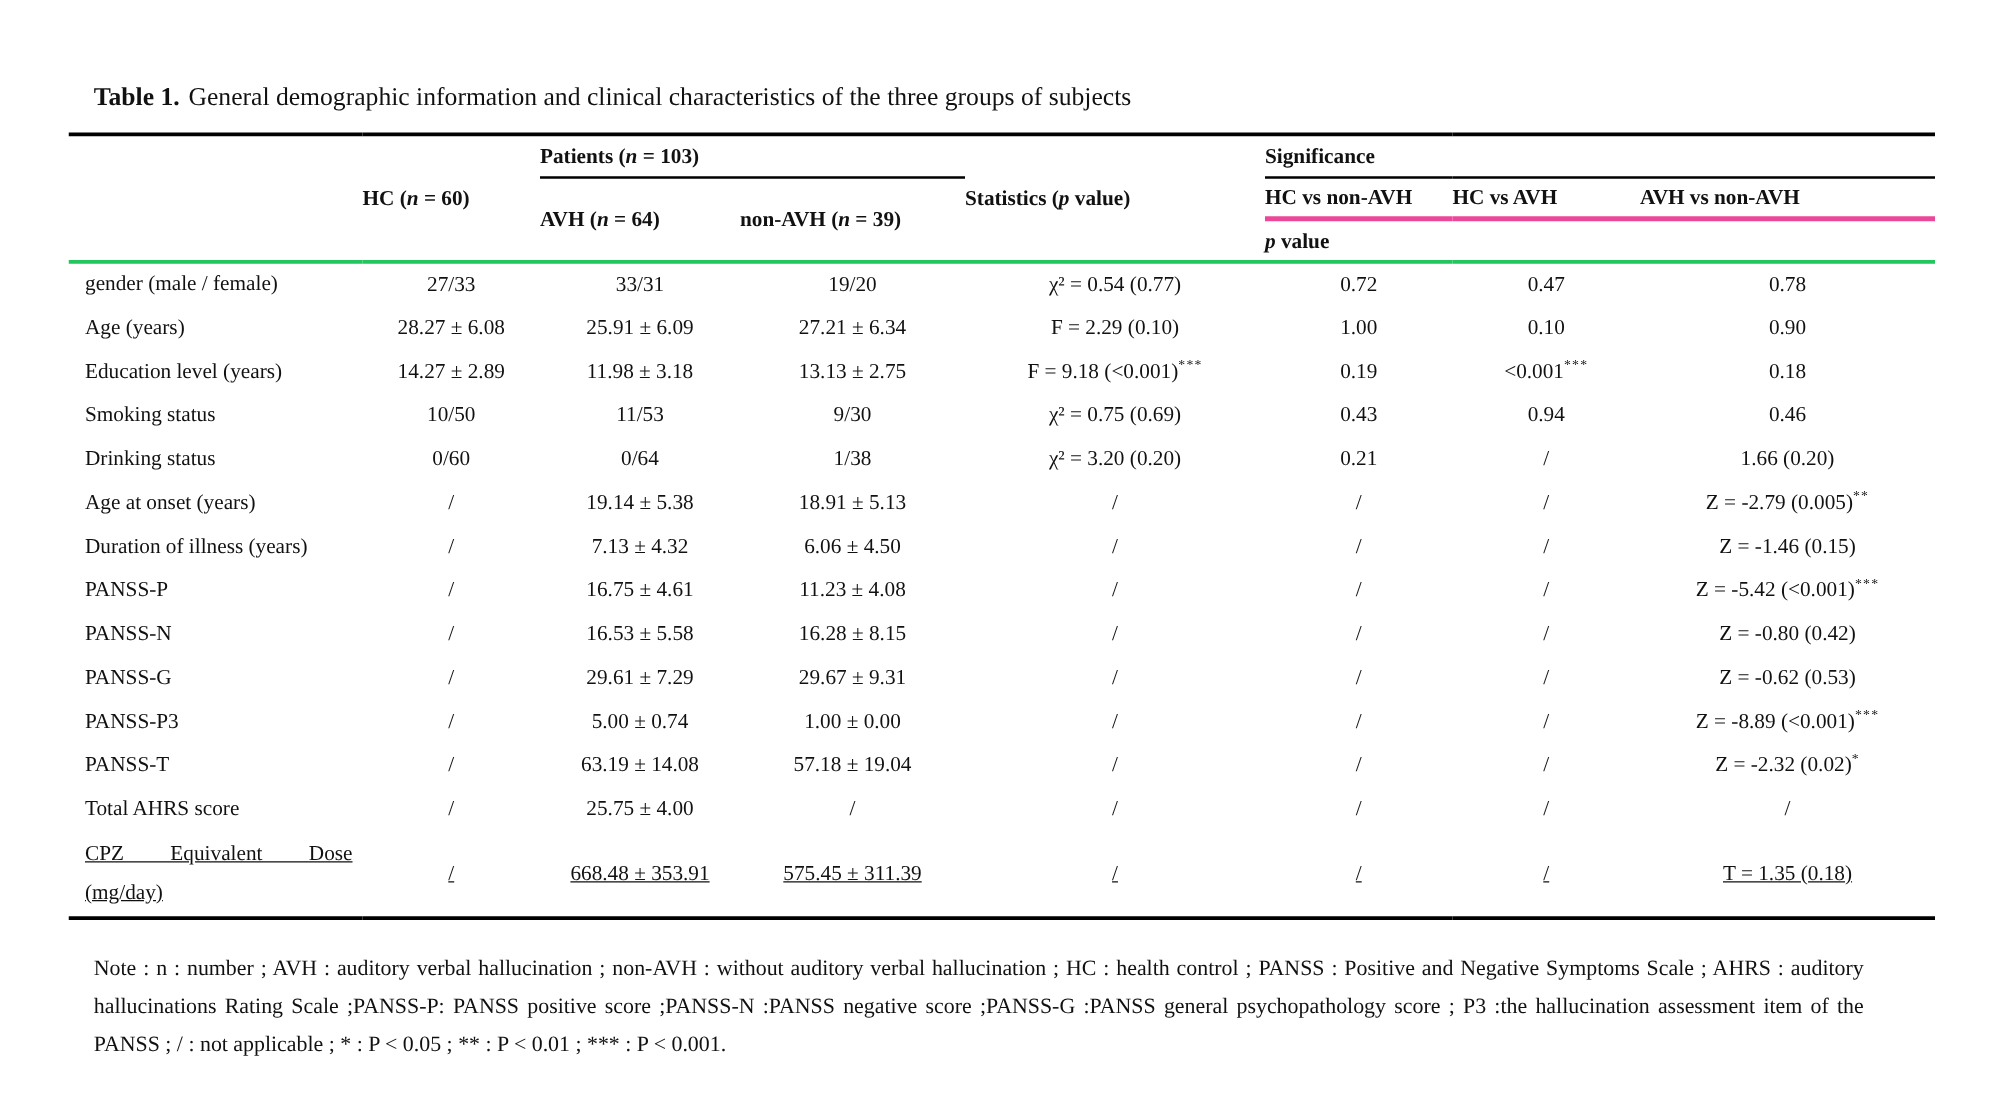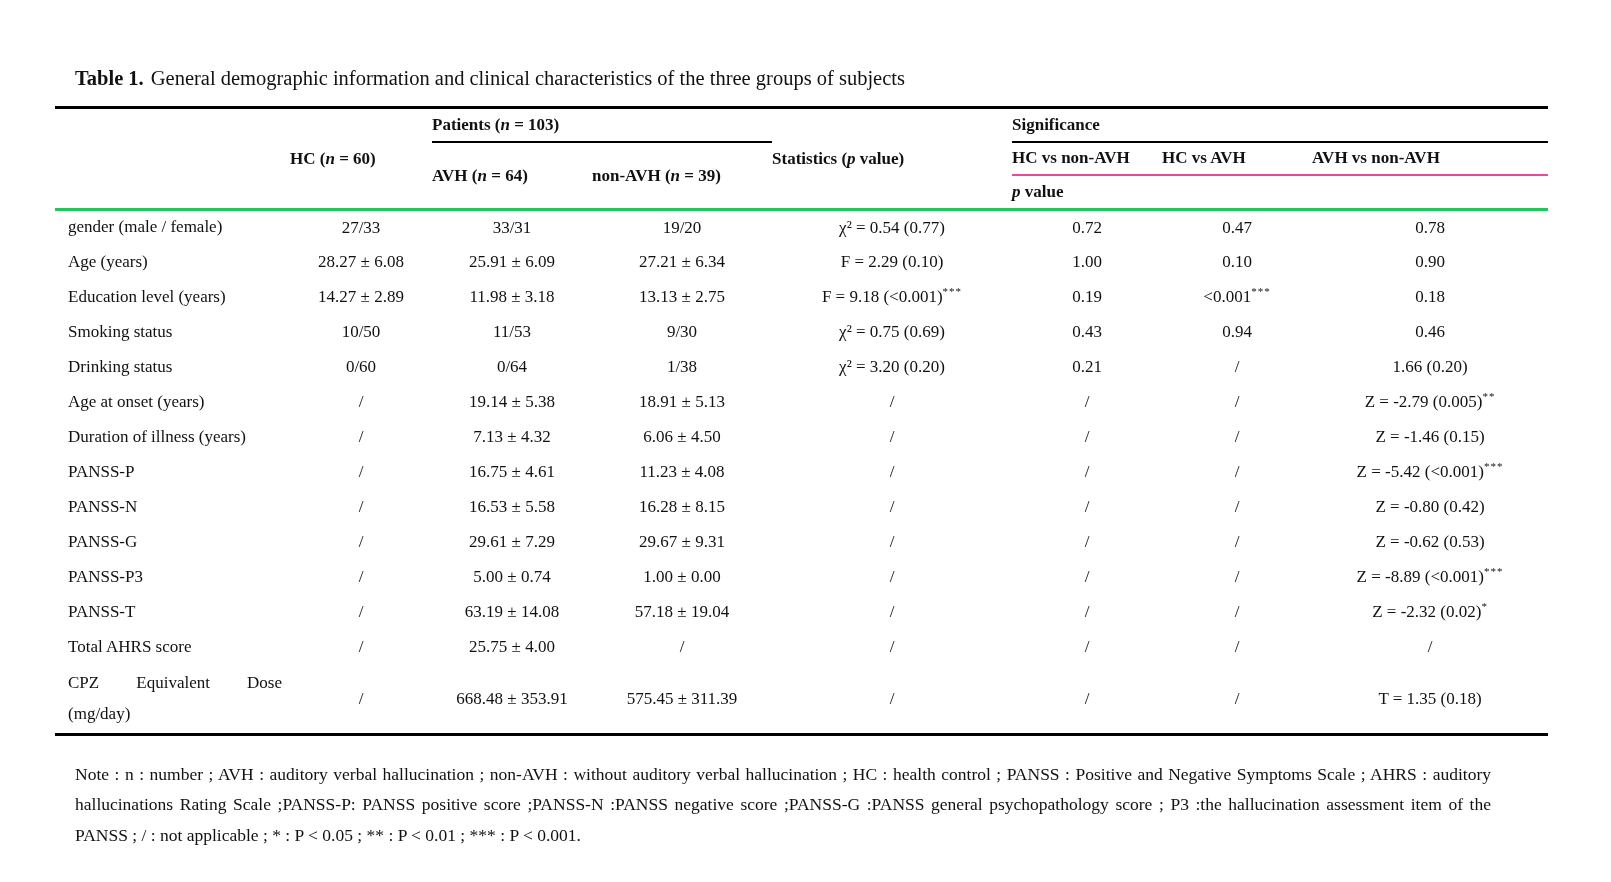"HC vs non-AVH" th.pline { border-bottom: 2px solid #ec4899 -> 4px solid #ec4899 }
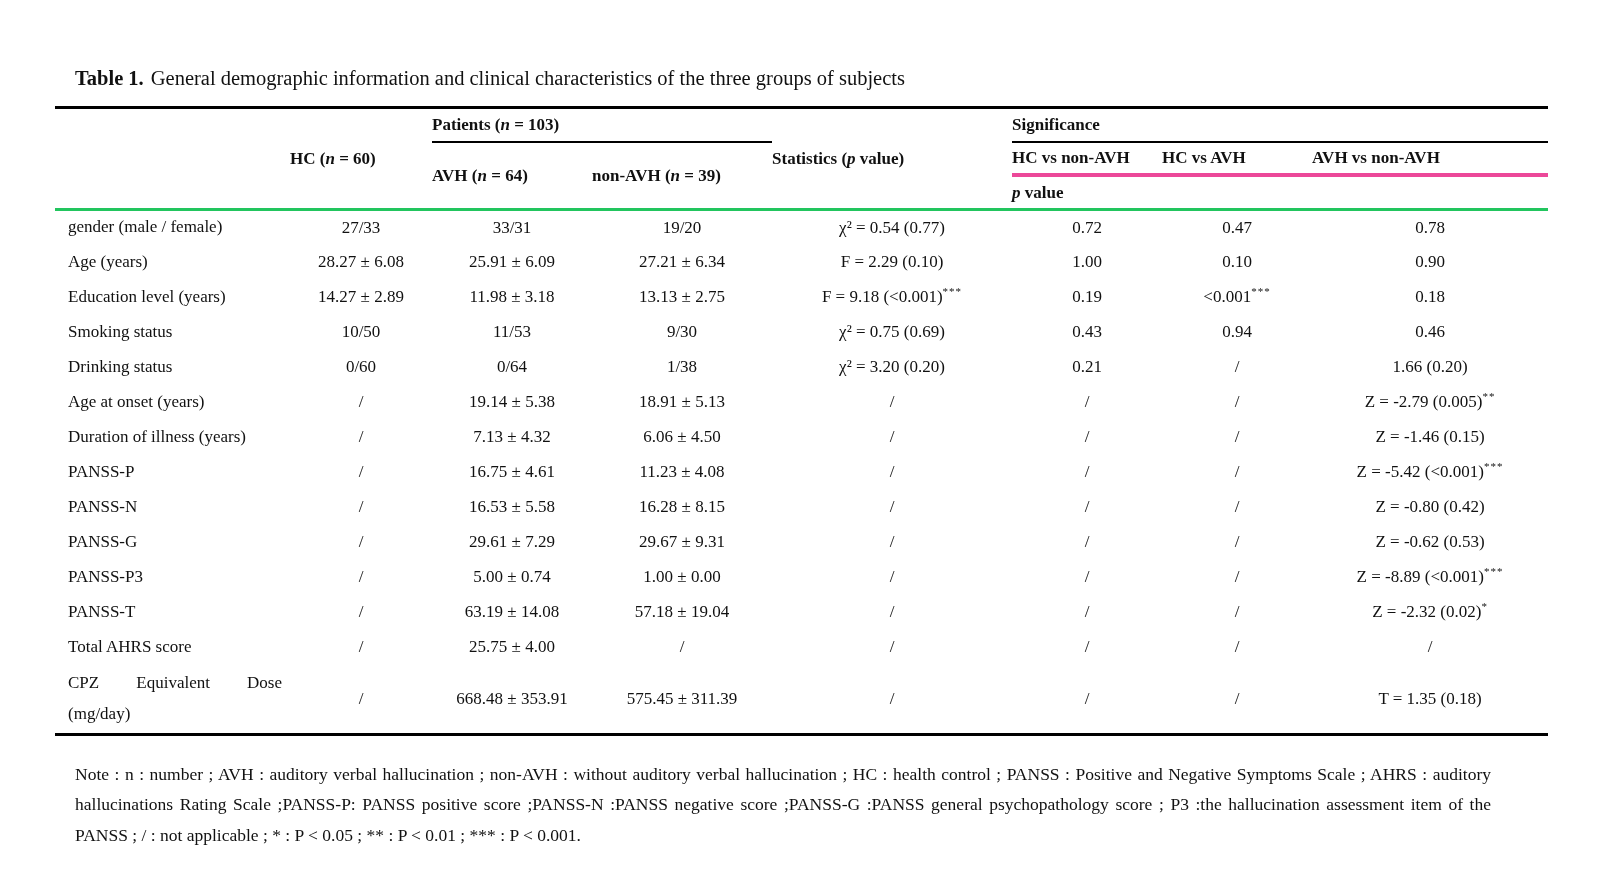"CPZ Equivalent Dose (mg/day)" tbody tr:last-child { text-decoration: none -> underline }
